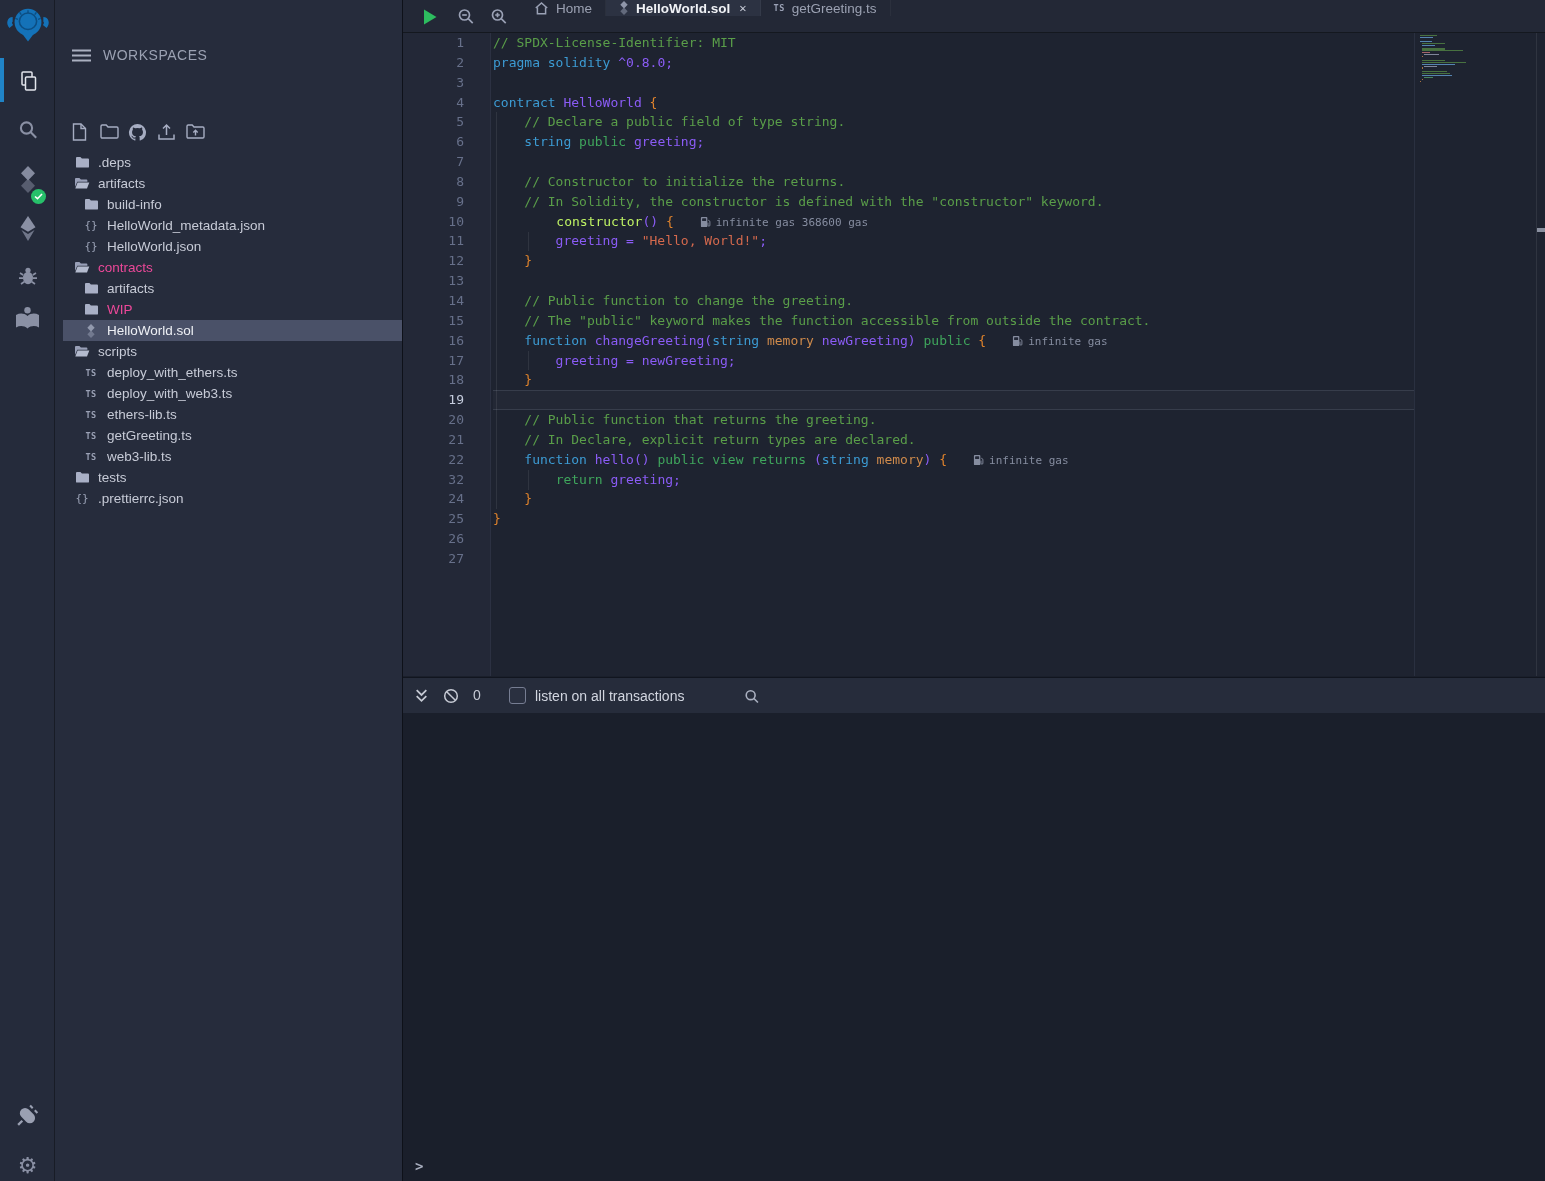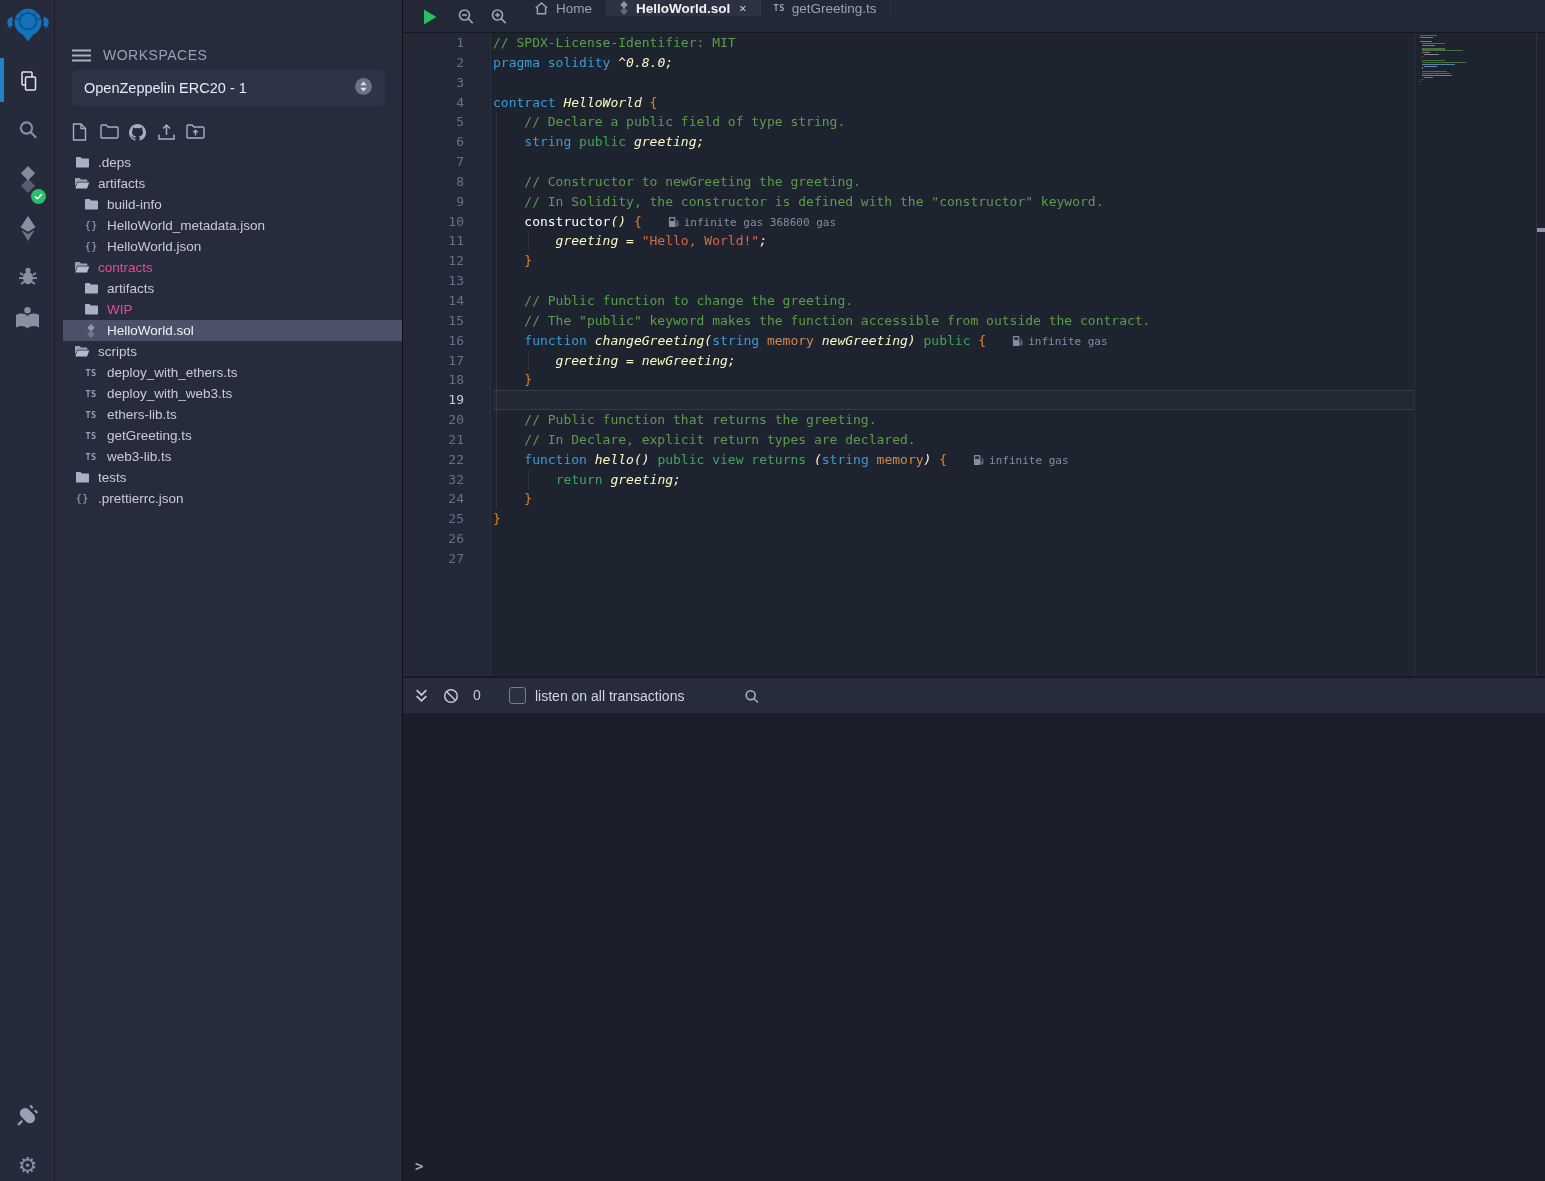"^0.8.0;" .tok-pl { color: #fef9c3 -> #8b5cf6; font-style: italic -> none }
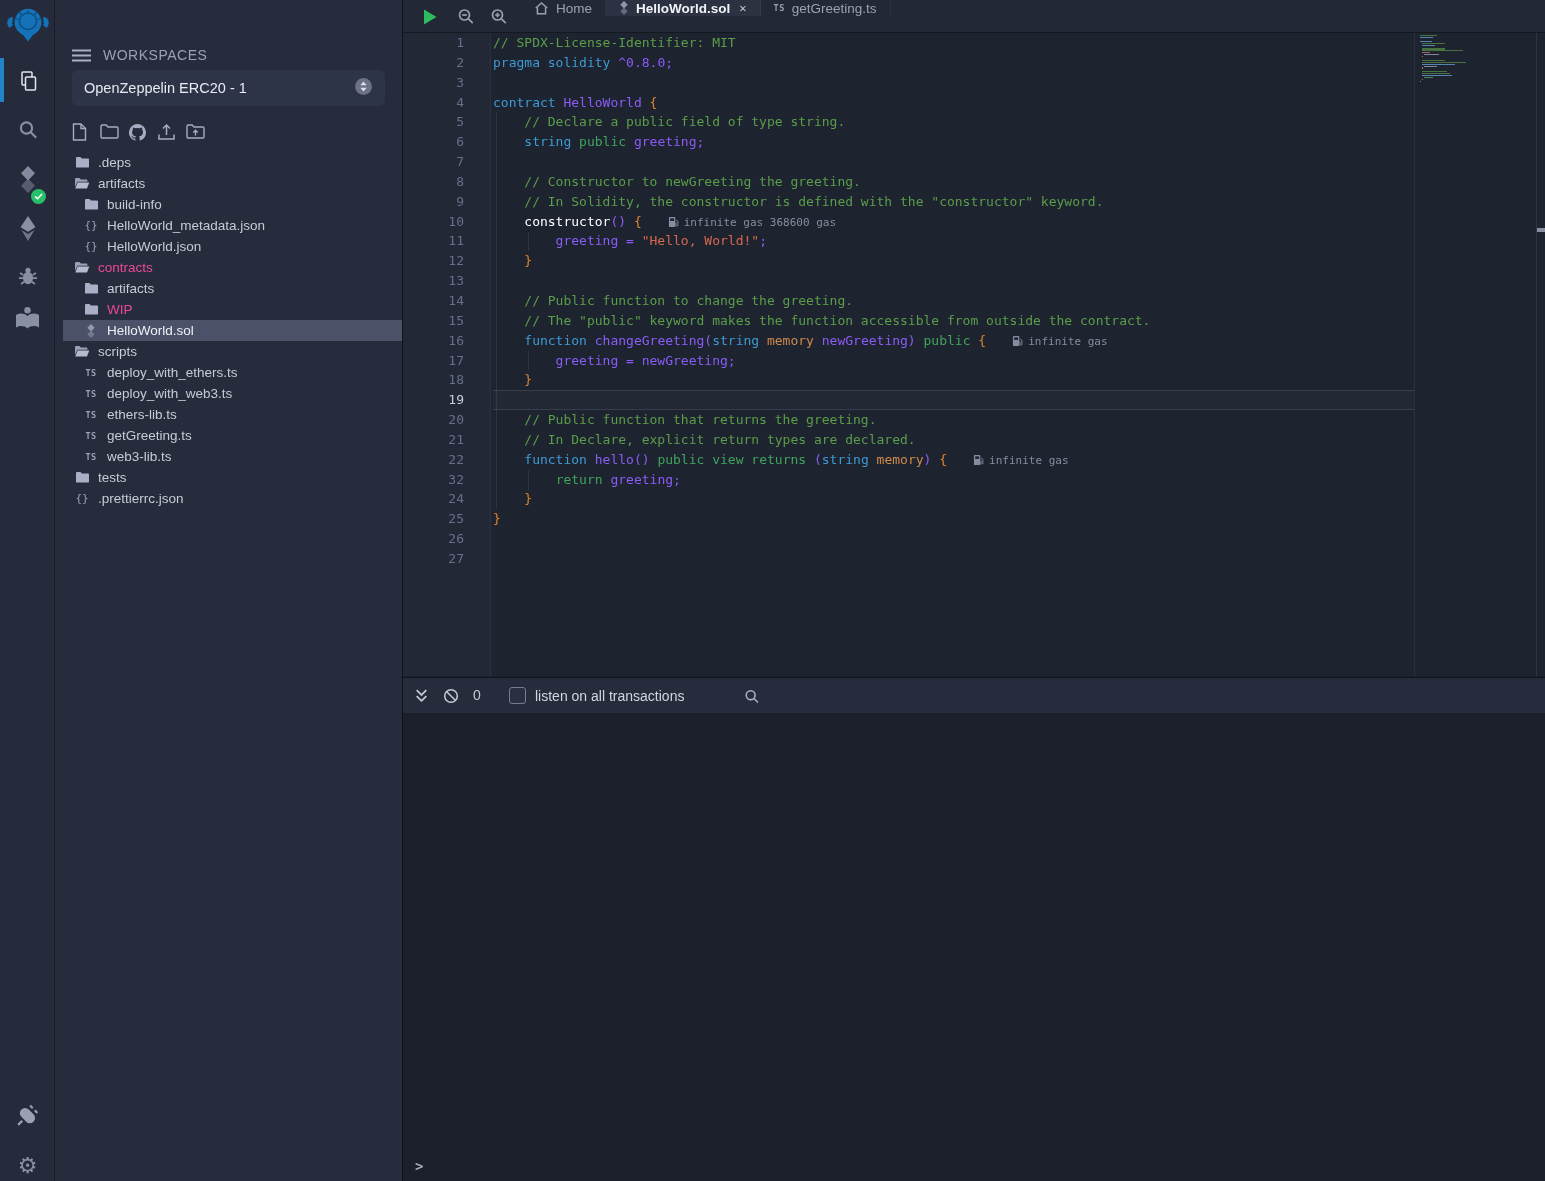"OpenZeppelin ERC20 - 1" div.ws-select { html: <div> <span>OpenZeppelin ERC20 - 1</span> <span> <svg> <circle></circle> <path></path> <path></path> </svg> </span> </div> -> none }
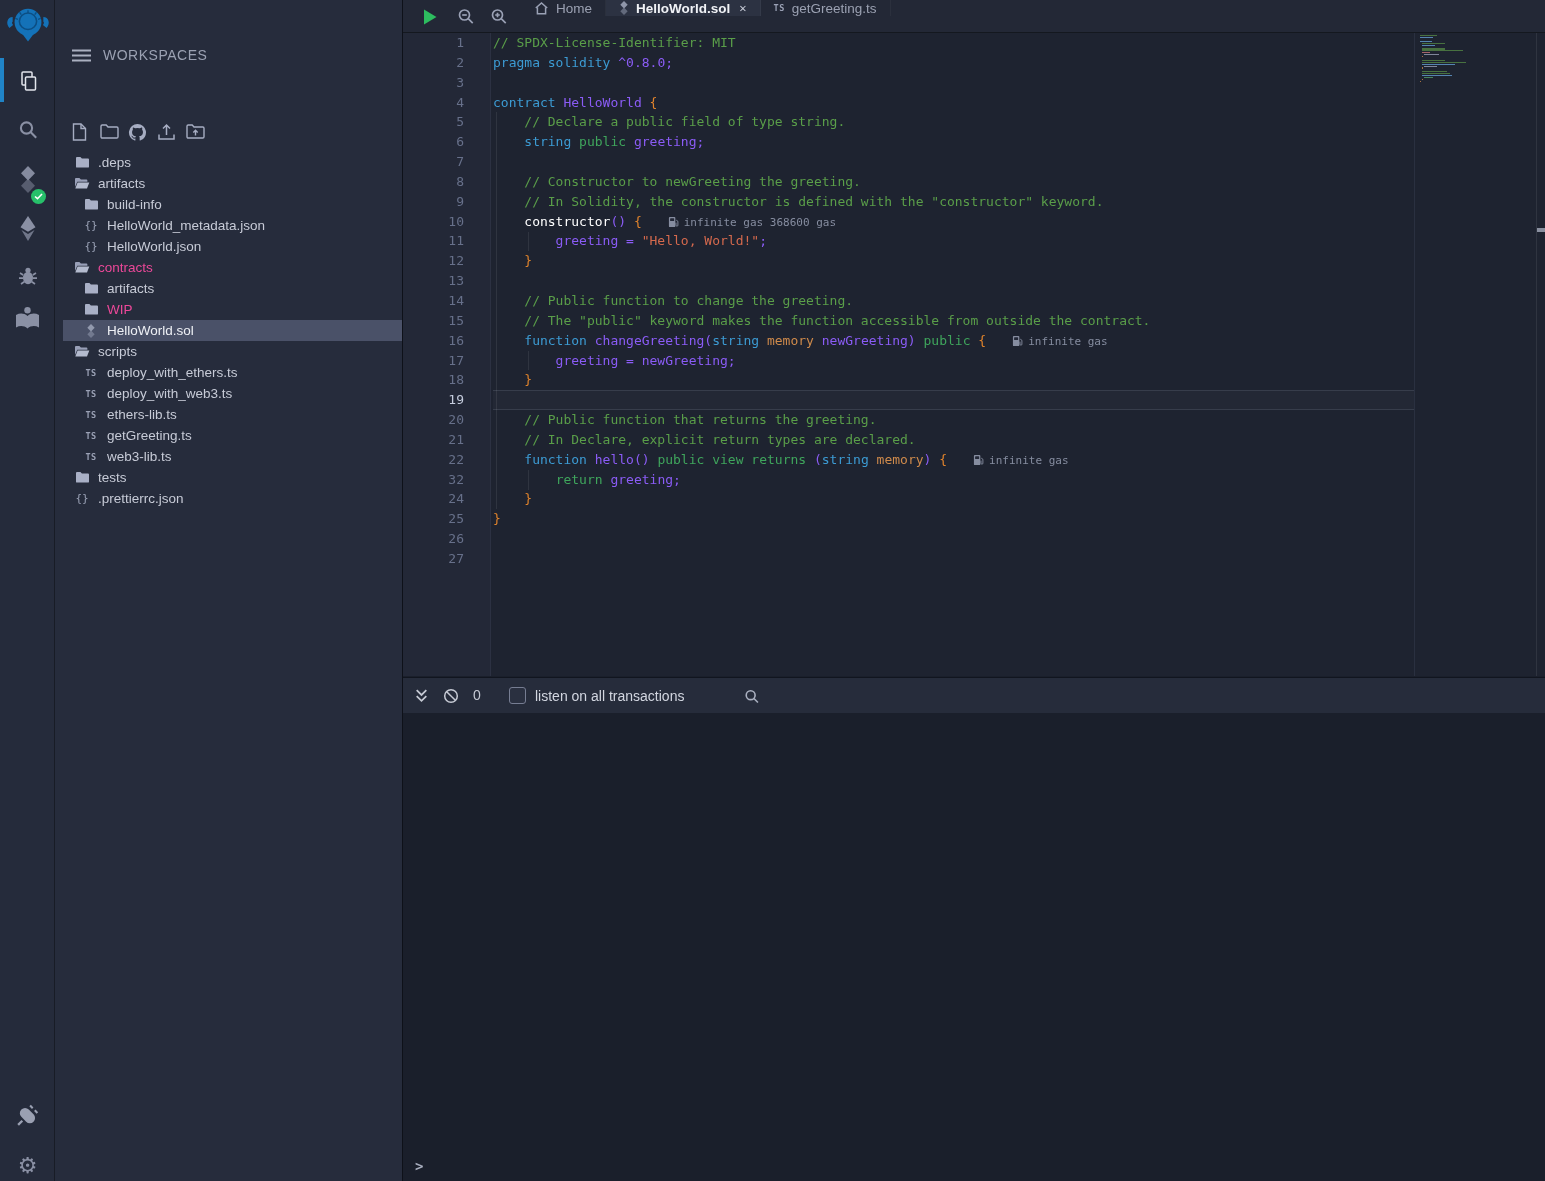"// Constructor to newGreeting the" span.tok-cm { text: newGreeting the greeting -> initialize the returns }
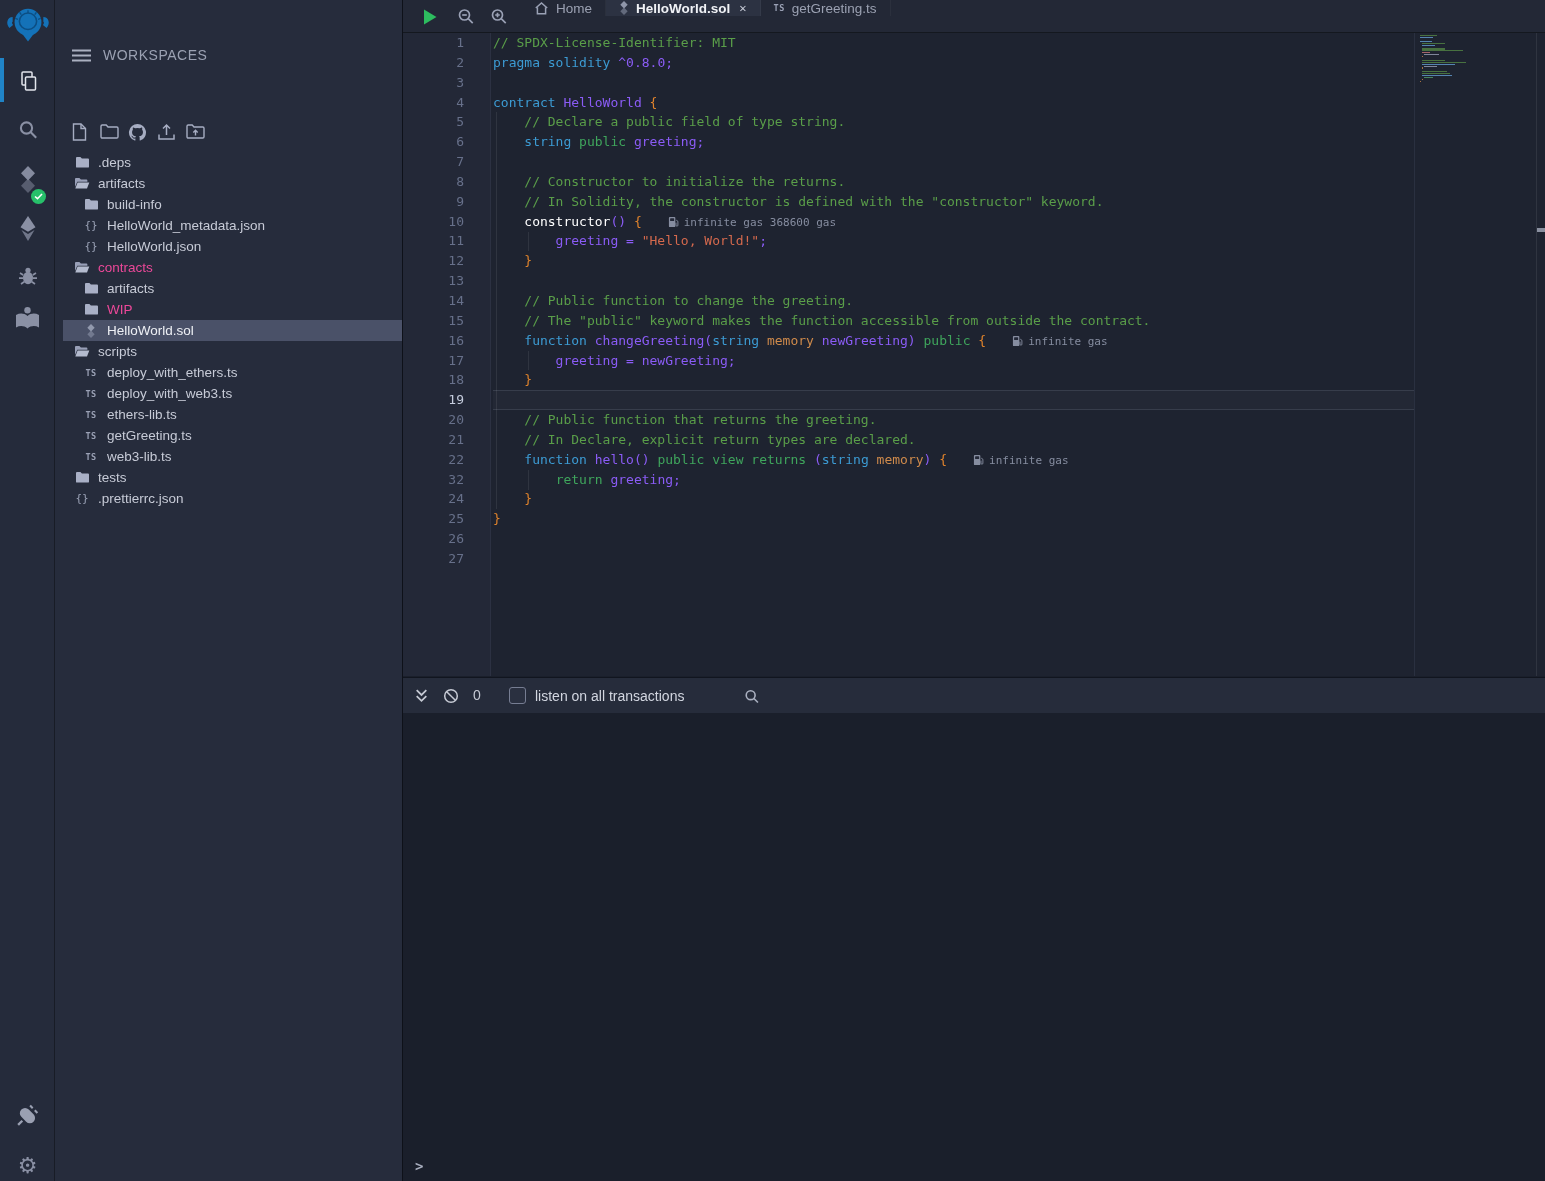"constructor" .tok-rd { color: #ffffff -> #bef264; margin-left: none -> 32px }
